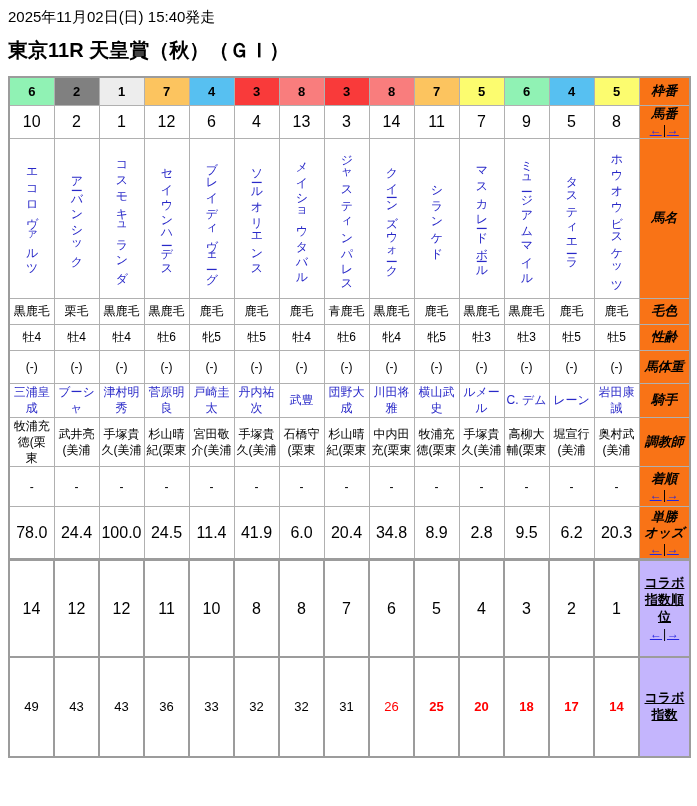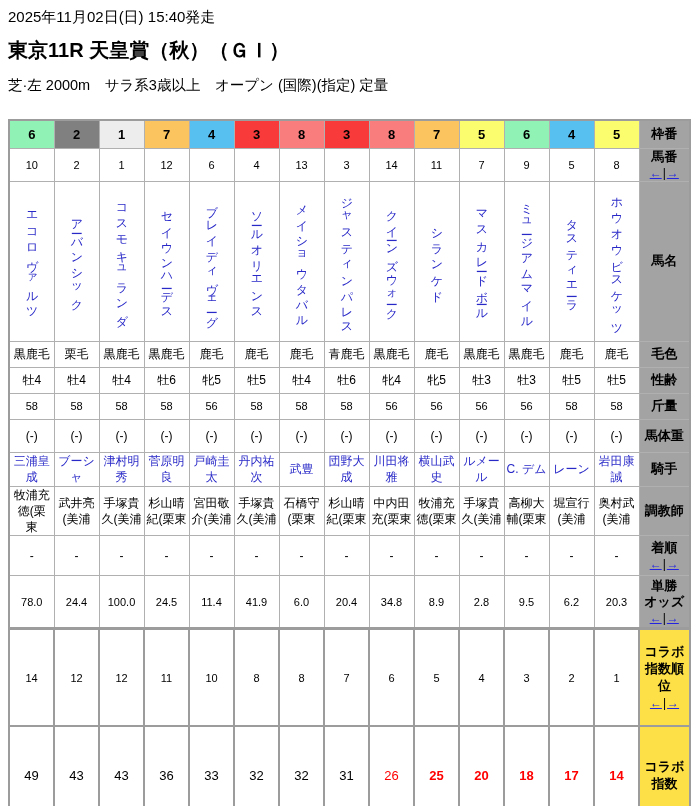"芝·左 2000m サラ系3歳以上 オープン (国際)(指定)" div.conditions { html: <div>芝·左 2000m サラ系3歳以上 オープン (国際)(指定) 定量</div> -> none }
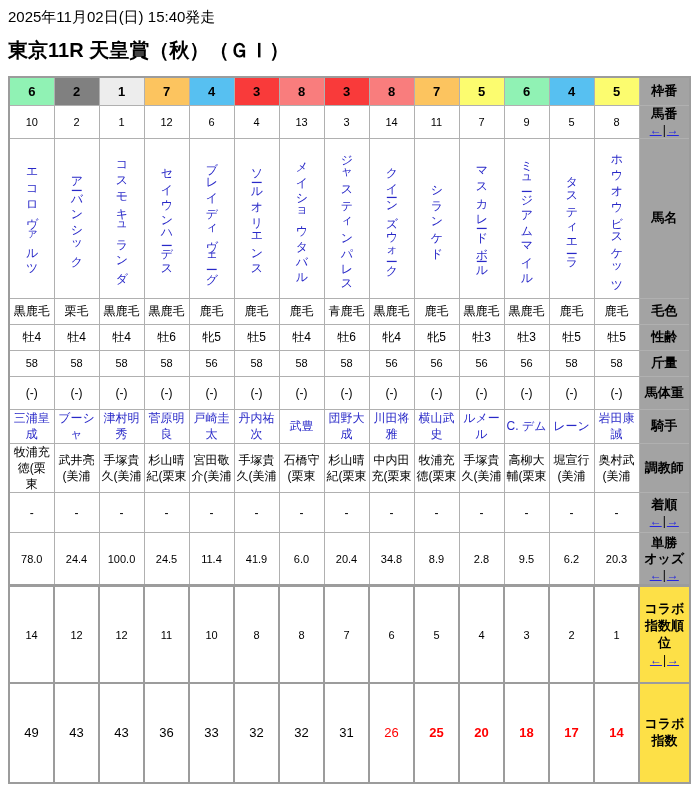"枠番" th.lbl { background: #a3a3a3 -> #f97316; font-style: none -> italic }
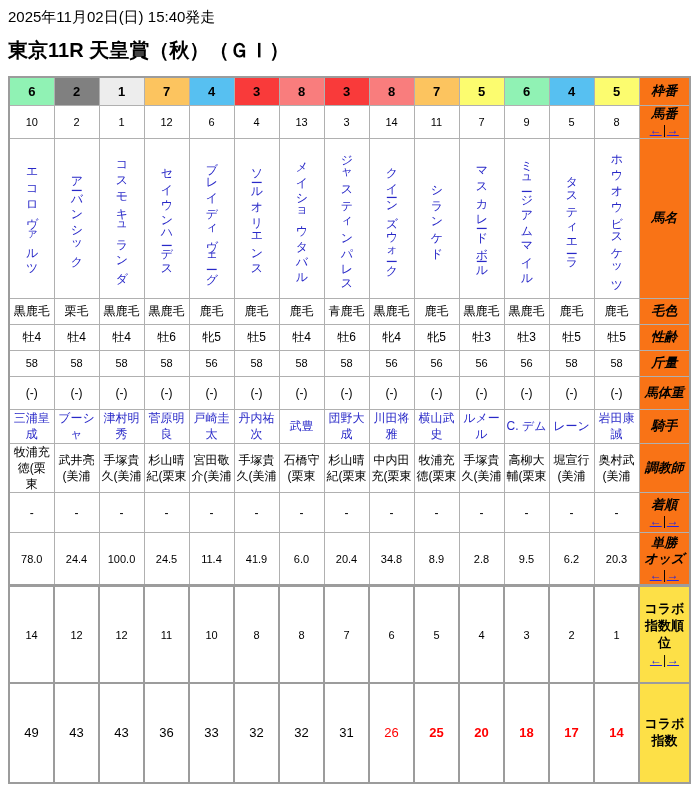"10" .c-num { font-size: 11px -> 16px }
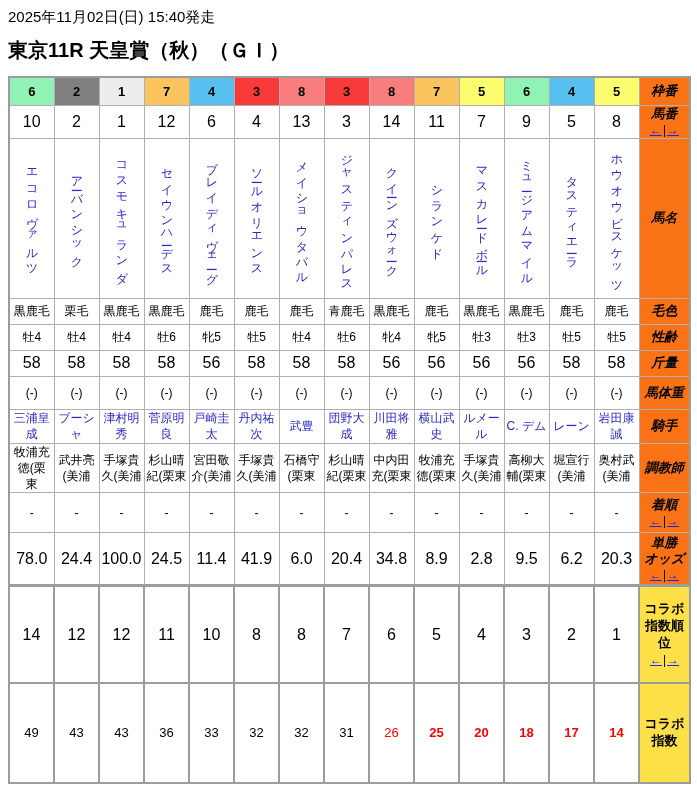"58" tr { html: <tr> <td>58</td> <td>58</td> <td>58</td> <td>58</td> <td>56</td> <td>58</td> <td>58</td> <td>58</td> <td>56</td> <td>56</td> <td>56</td> <td>56</td> <td>58</td> <td>58</td> <th> <div>斤量</div> </th> </tr> -> none }
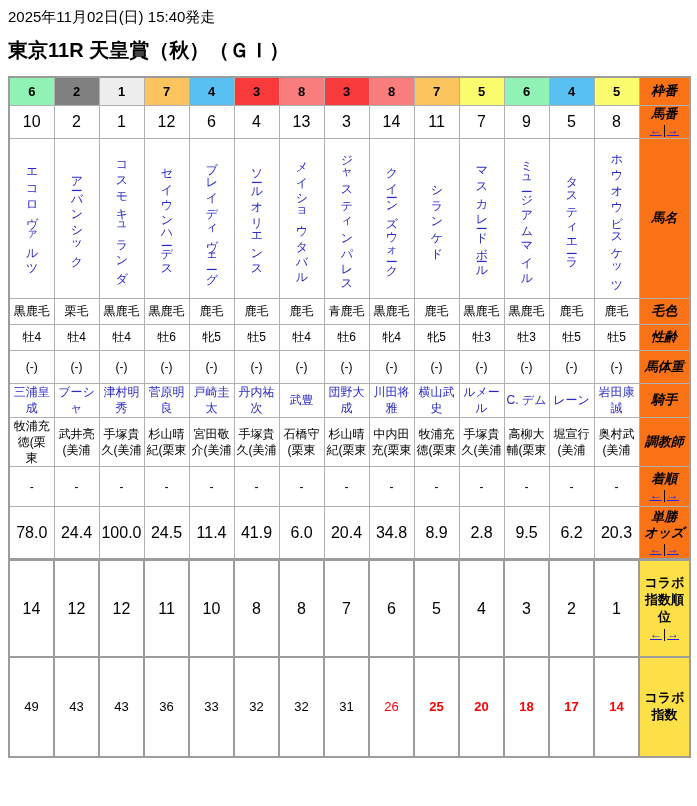"コラボ" th.lbl-y { background: #fde047 -> #c4b5fd; text-decoration: none -> underline }
